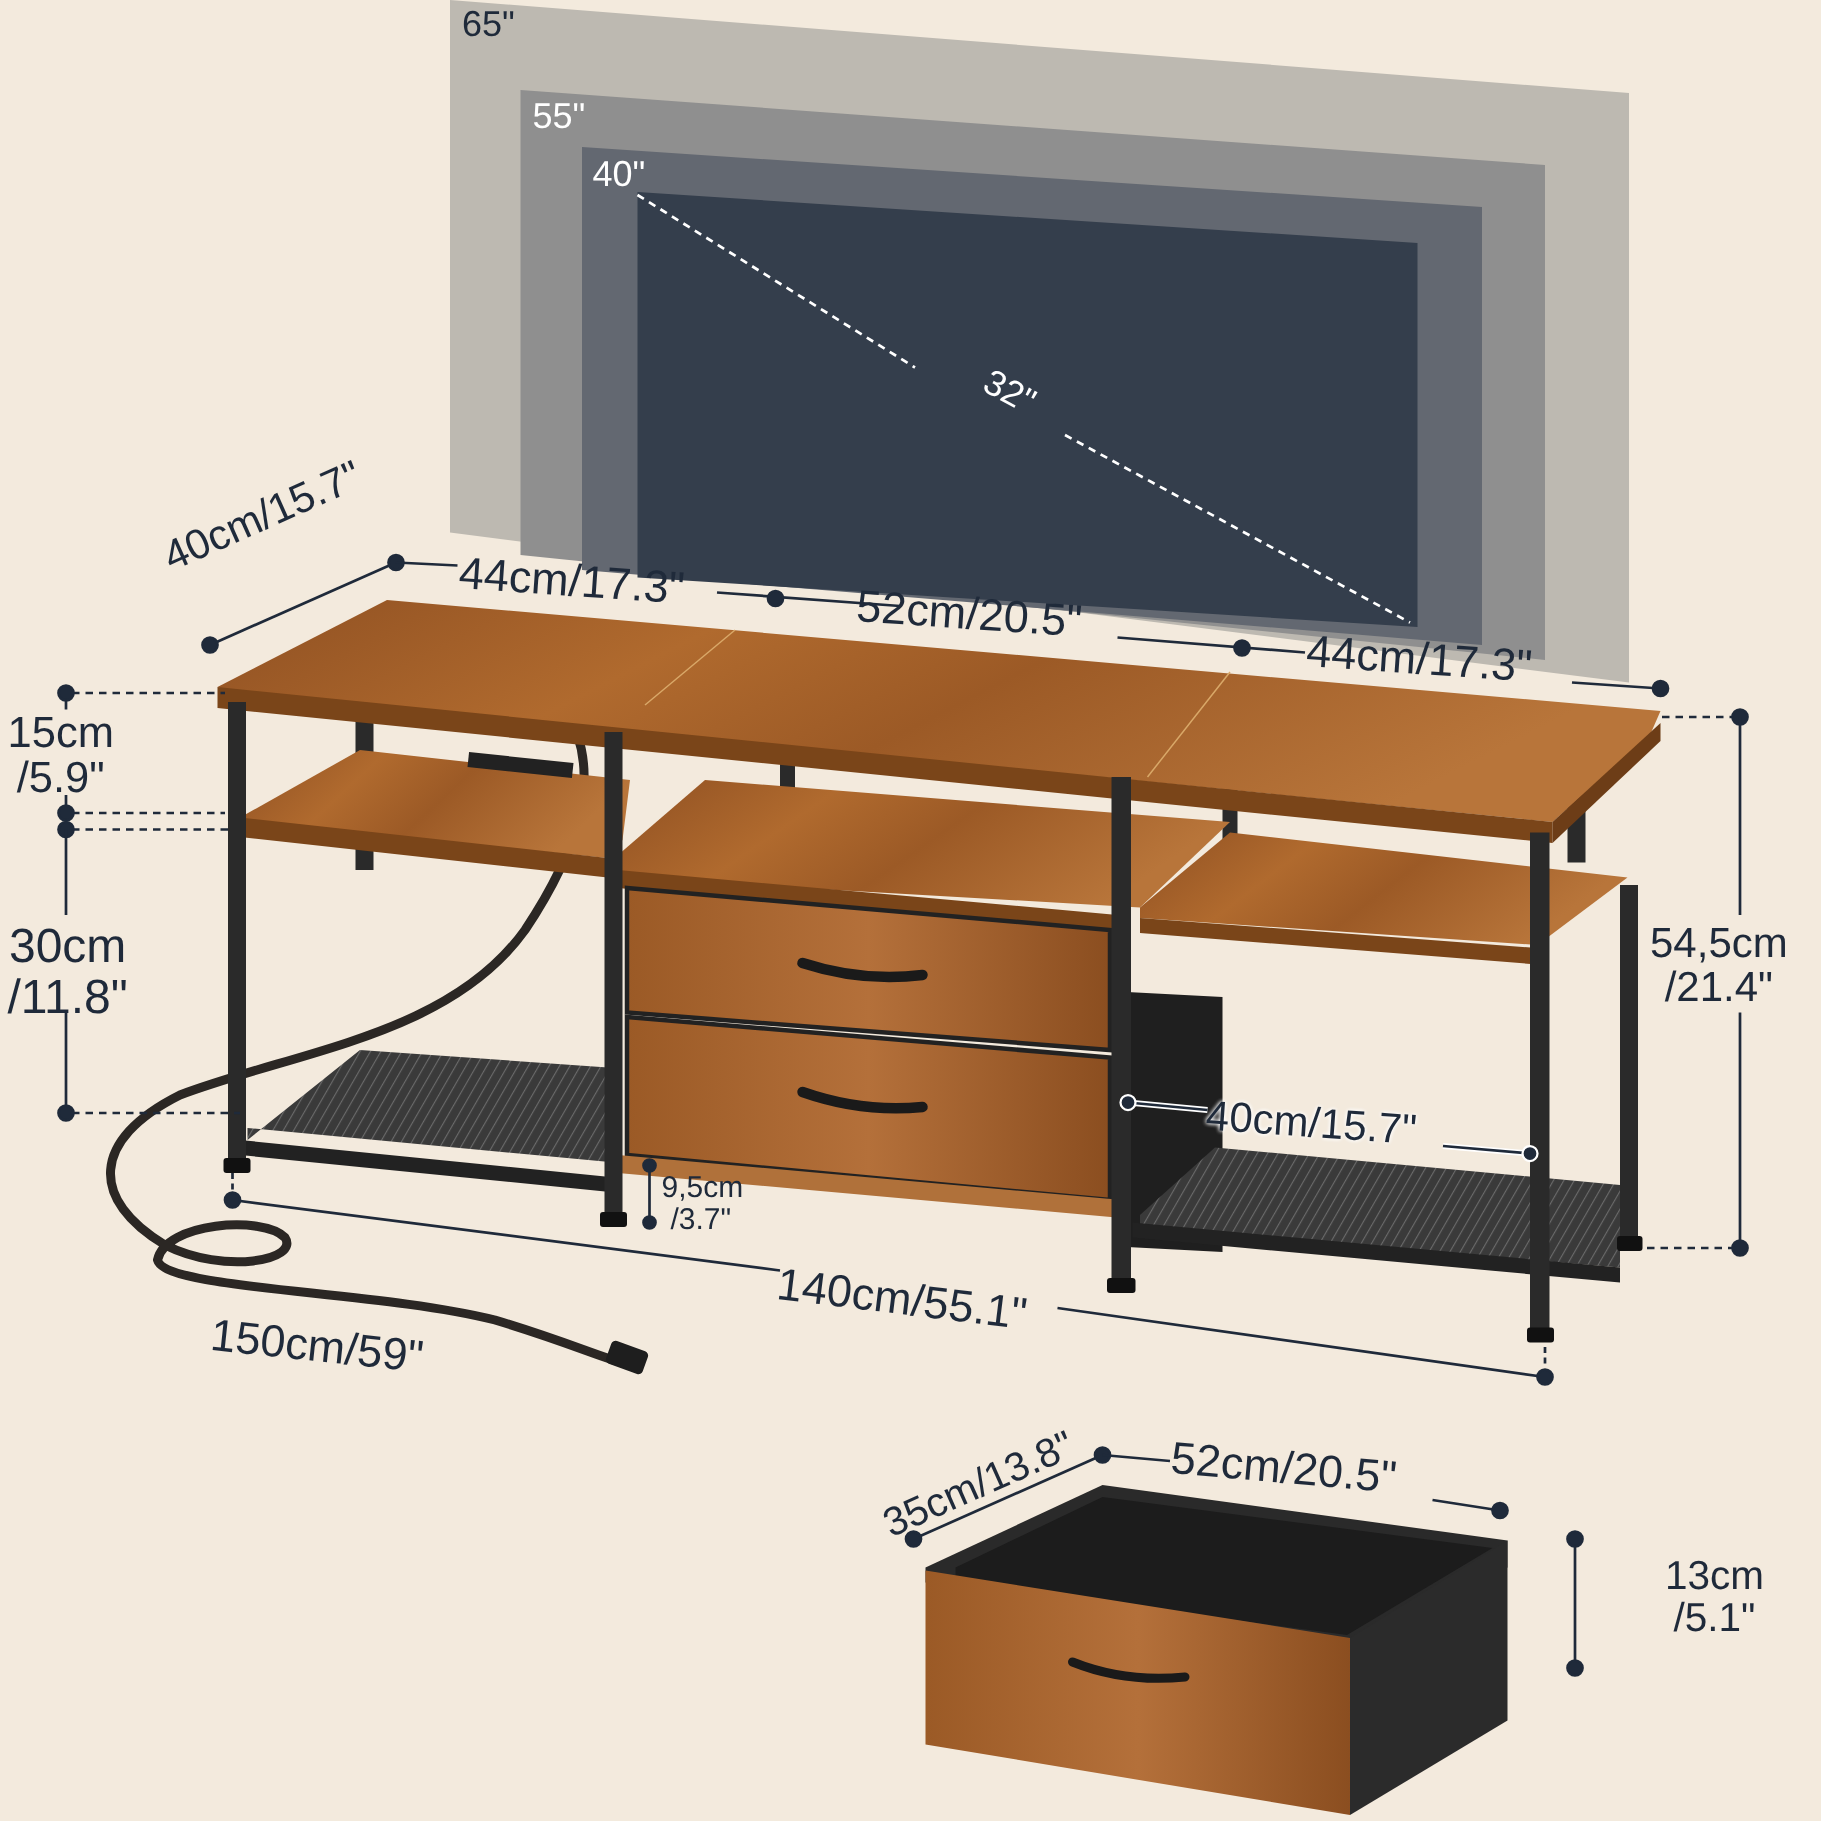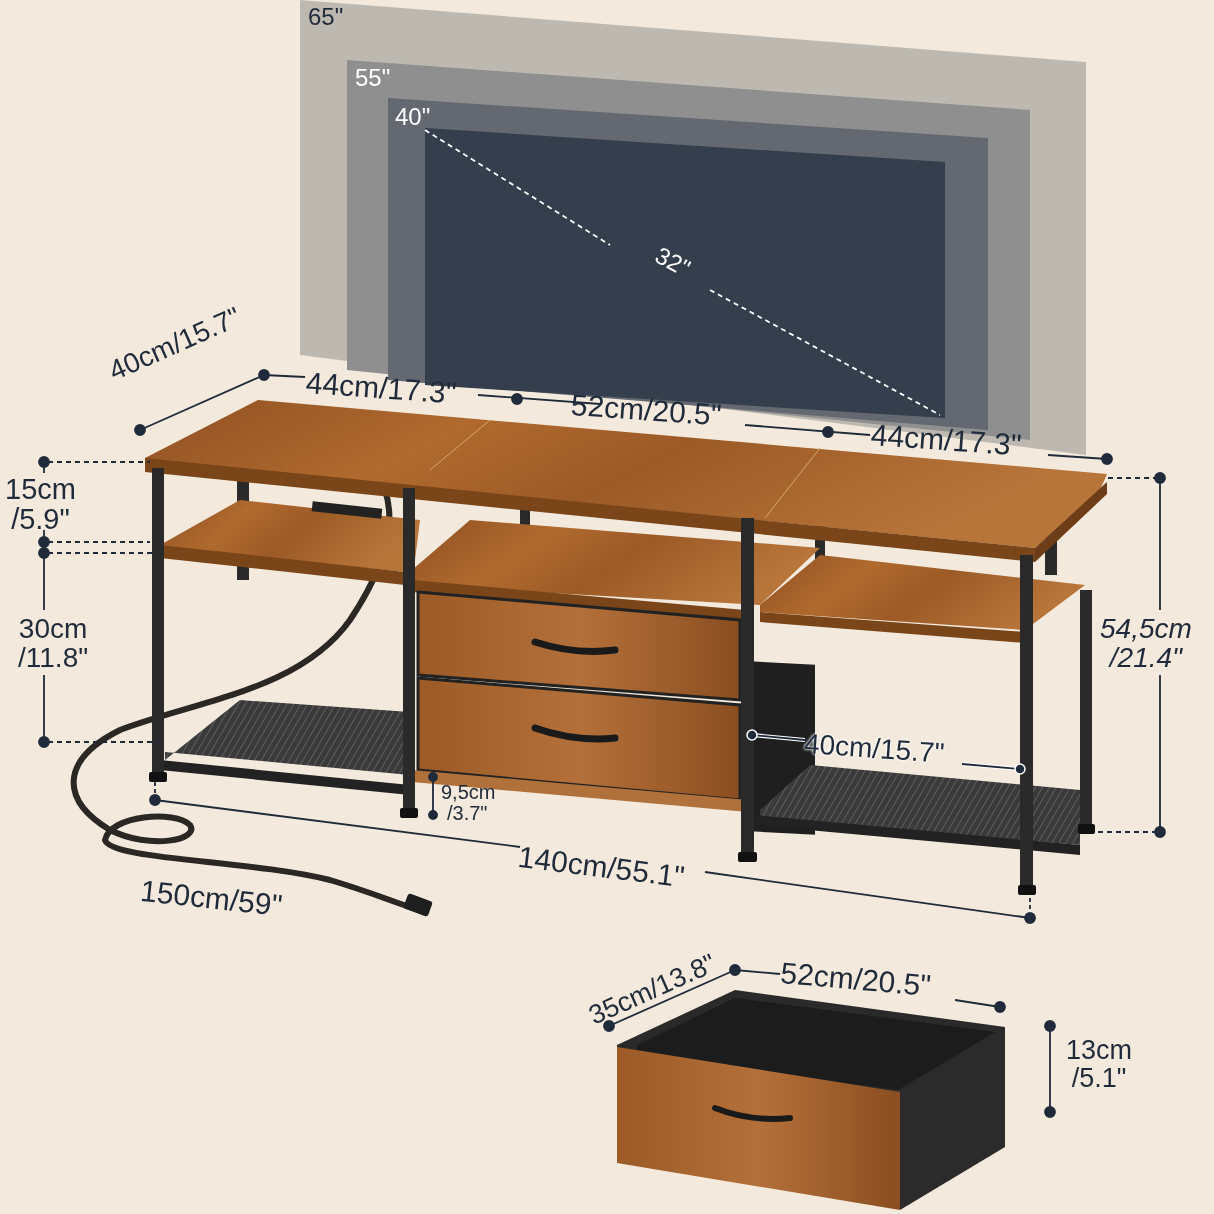"30cm" div.lbl { font-size: 28px -> 32px; left: 18px -> 5px }
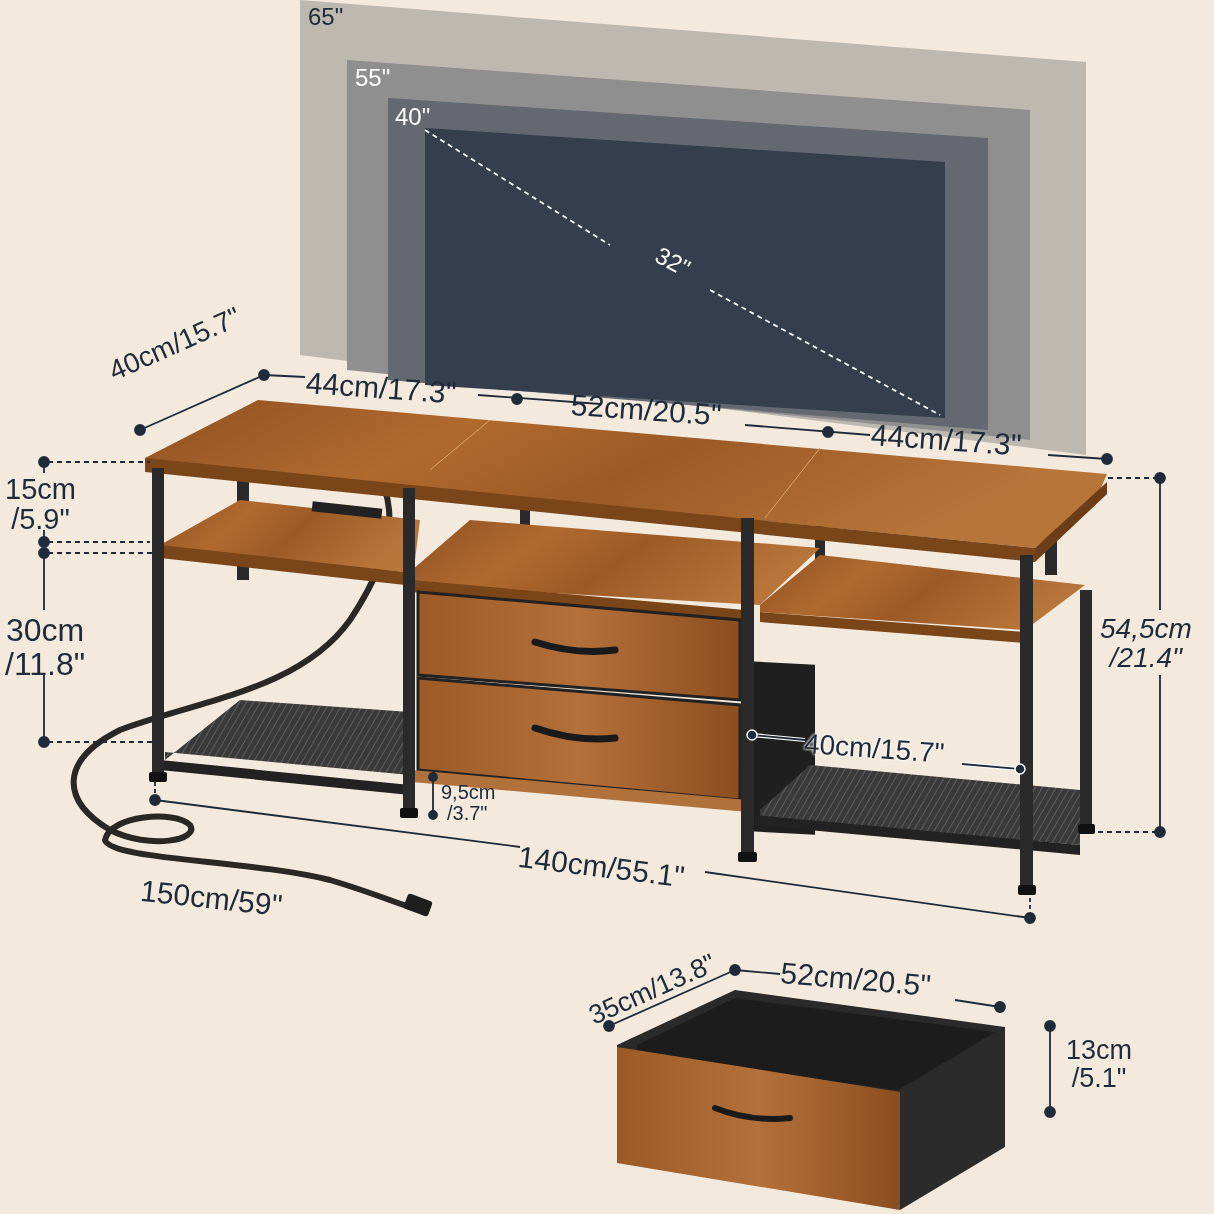"54,5cm" div.lbl { font-style: italic -> none }
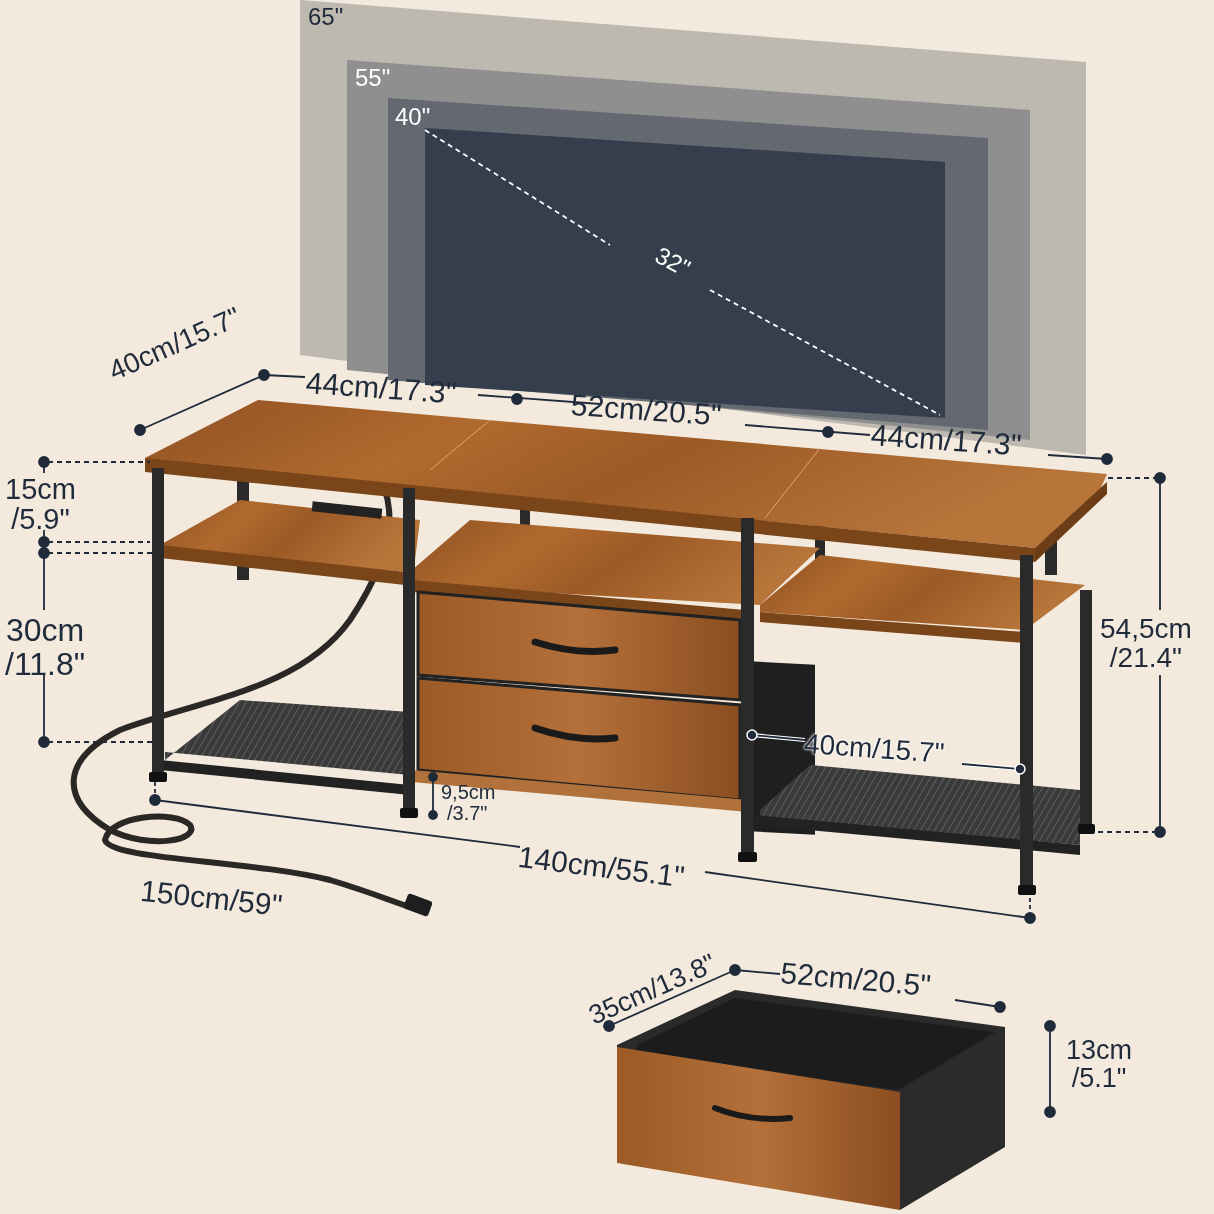"13cm" div.lbl { left: 1066px -> 1110px }
